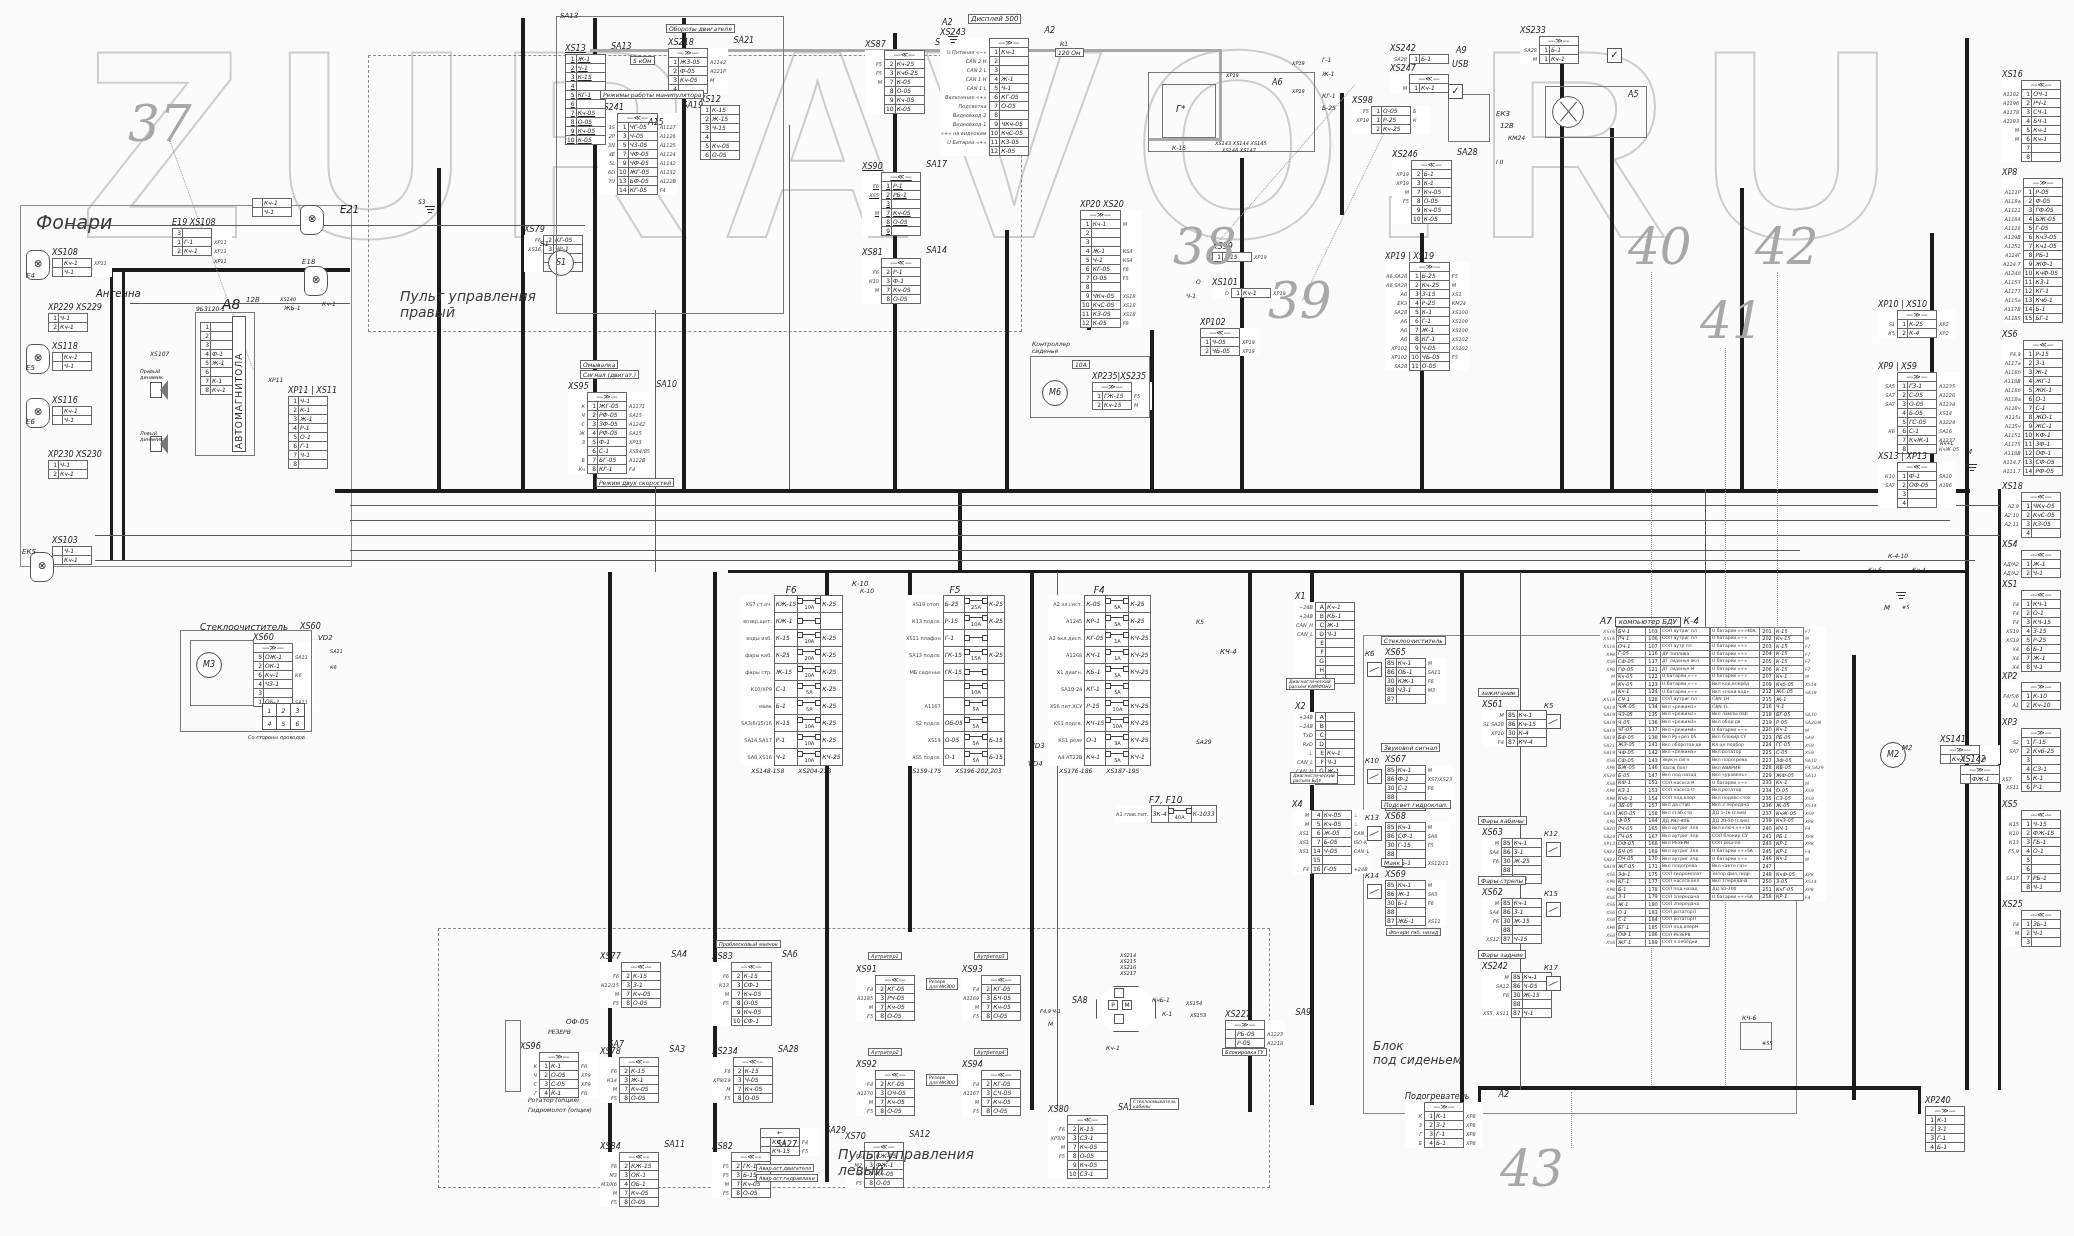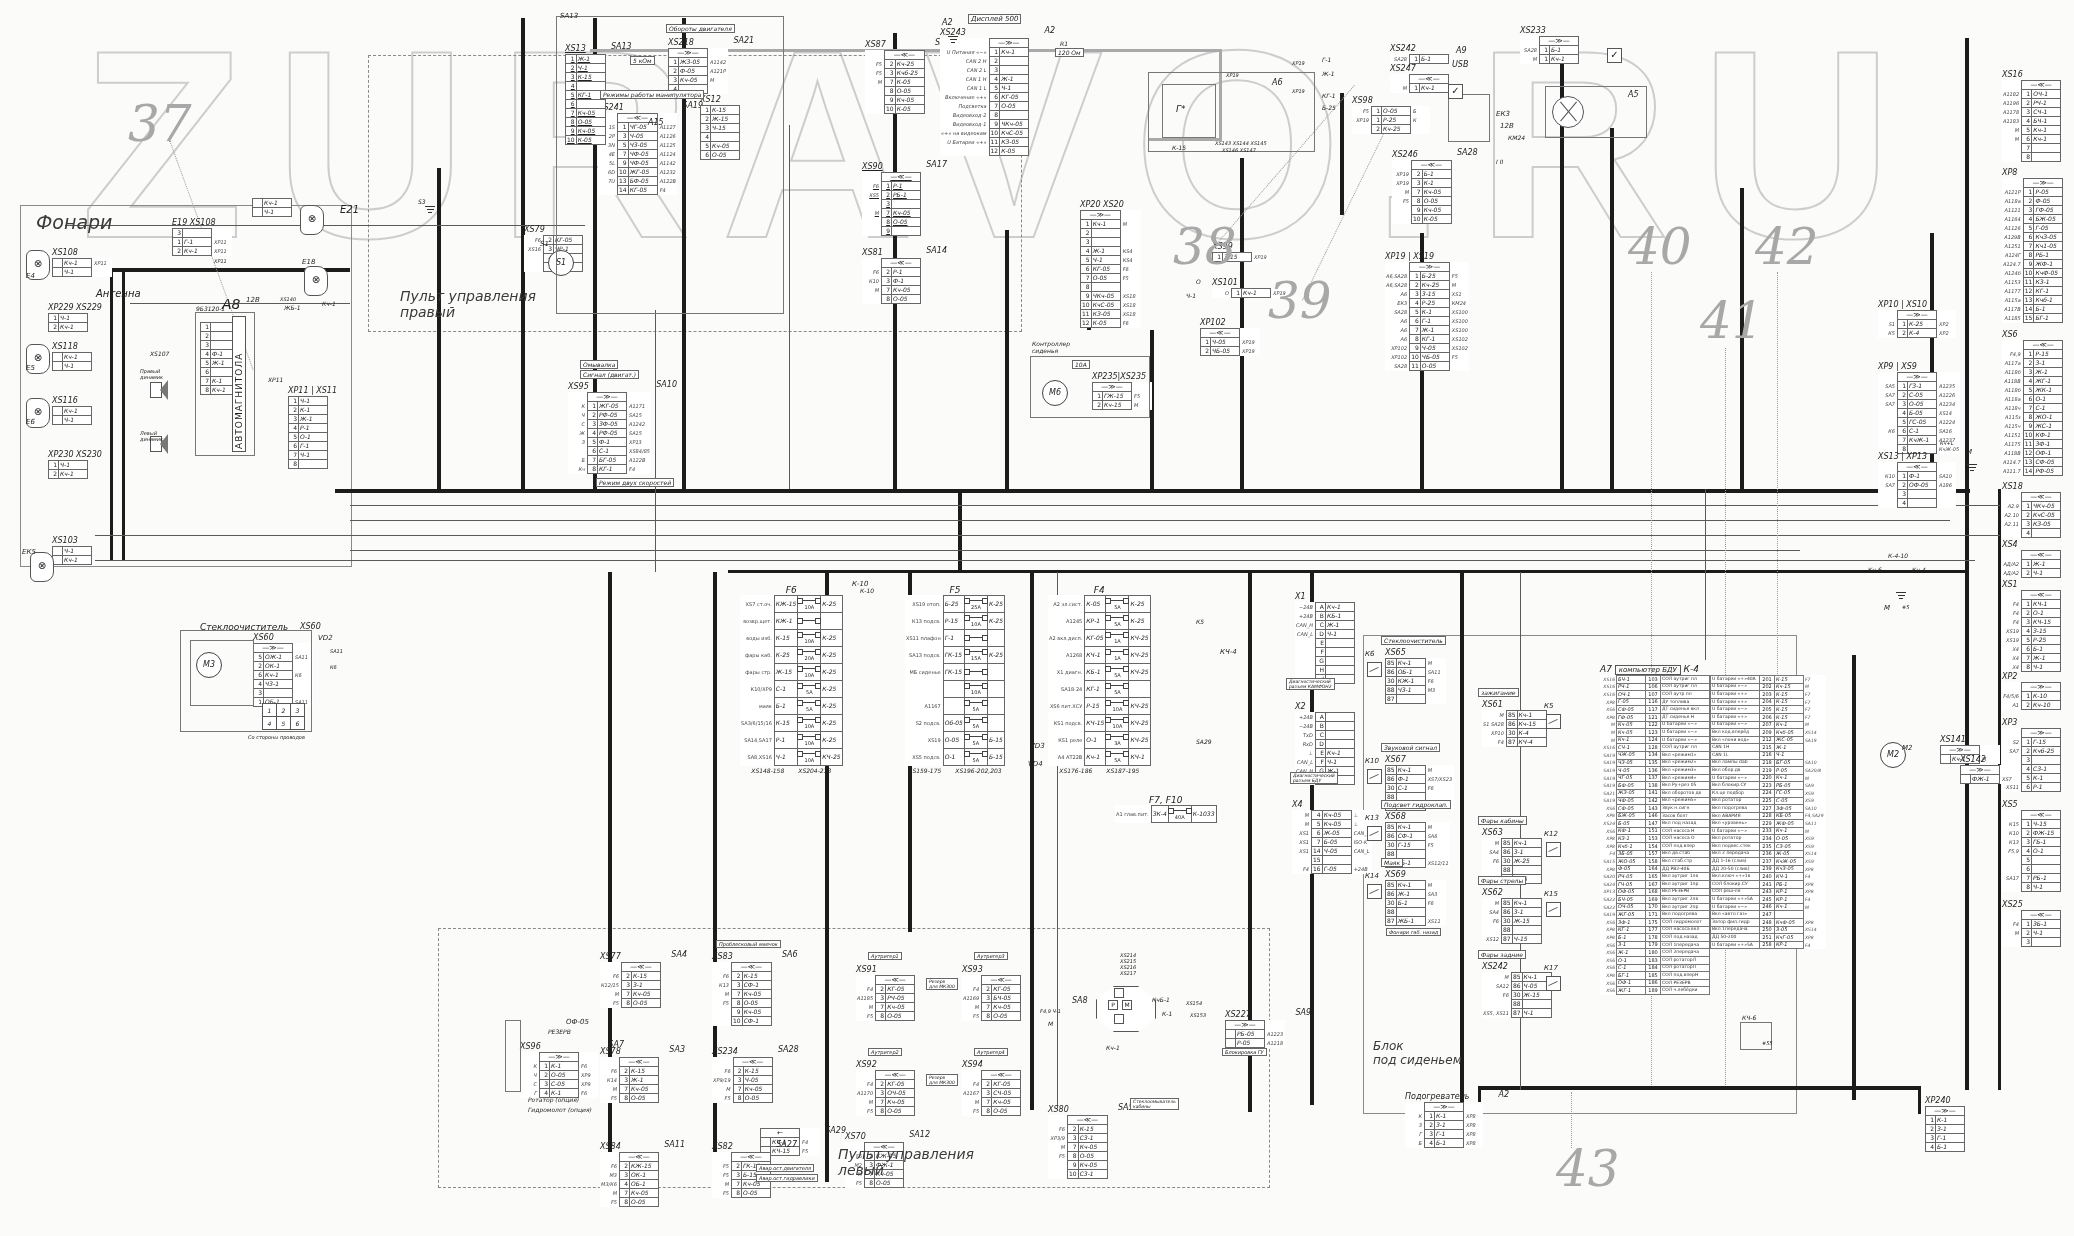"А7 компьютер БДУ К-4" div { top: 664px -> 616px }
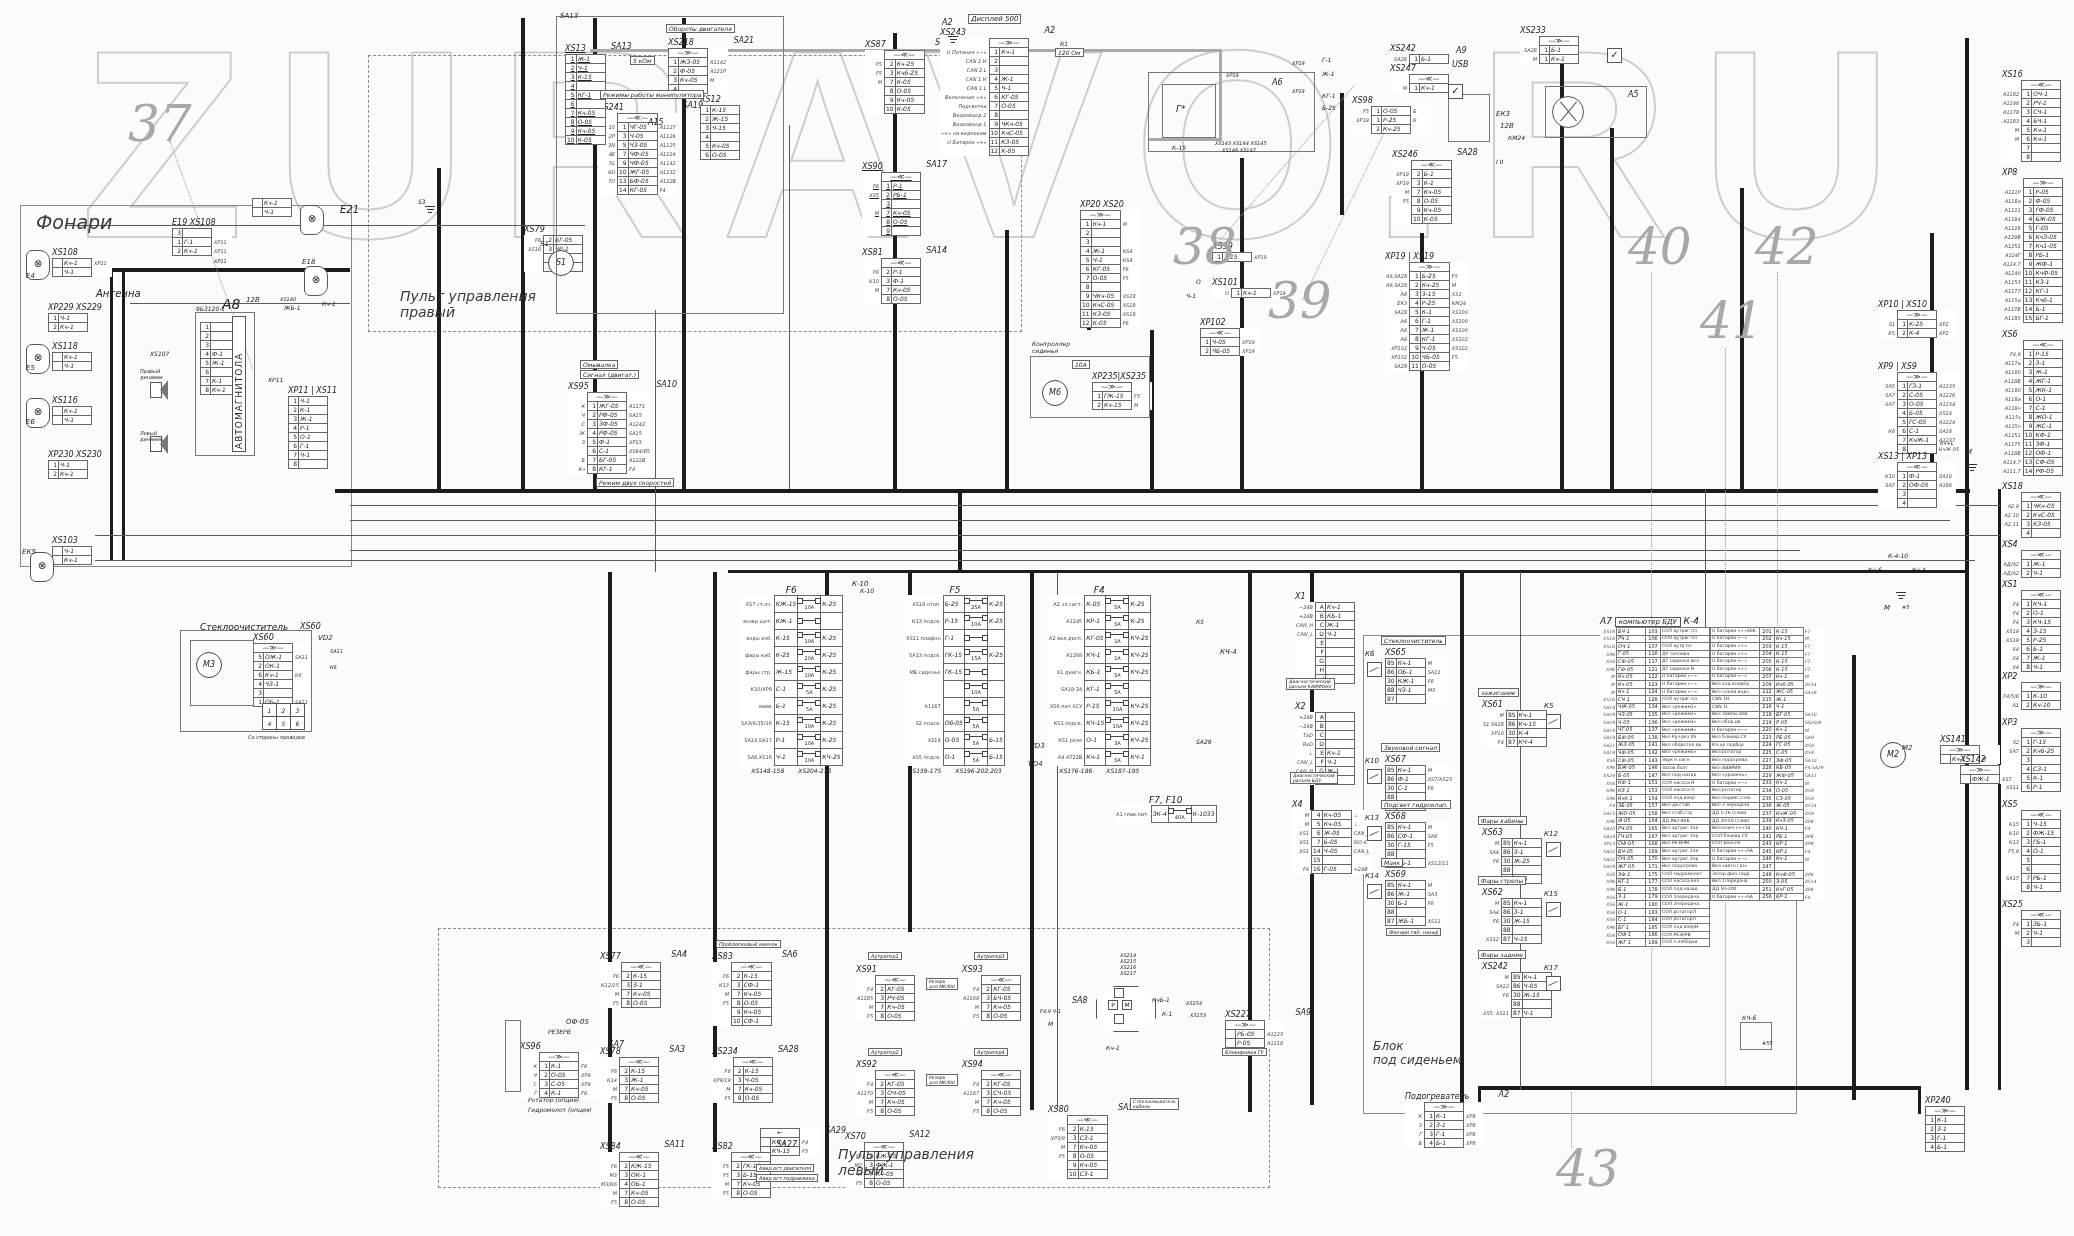"43" div.co { left: 1556px -> 1500px }
